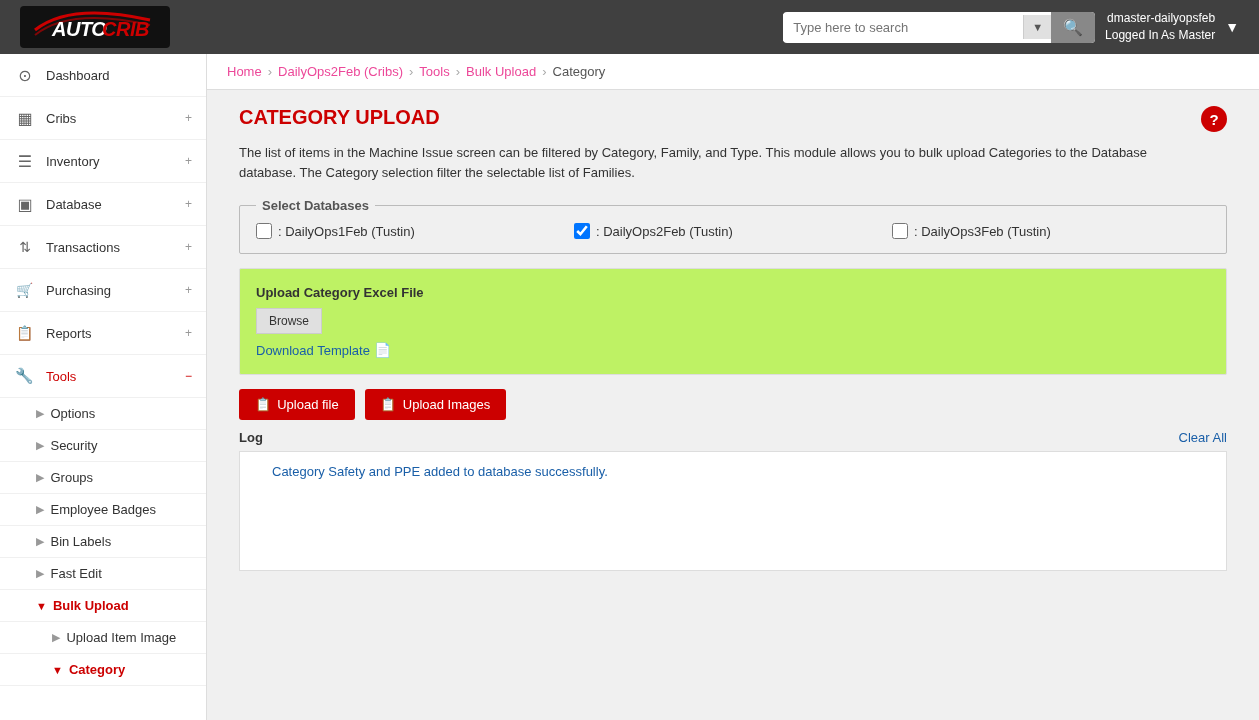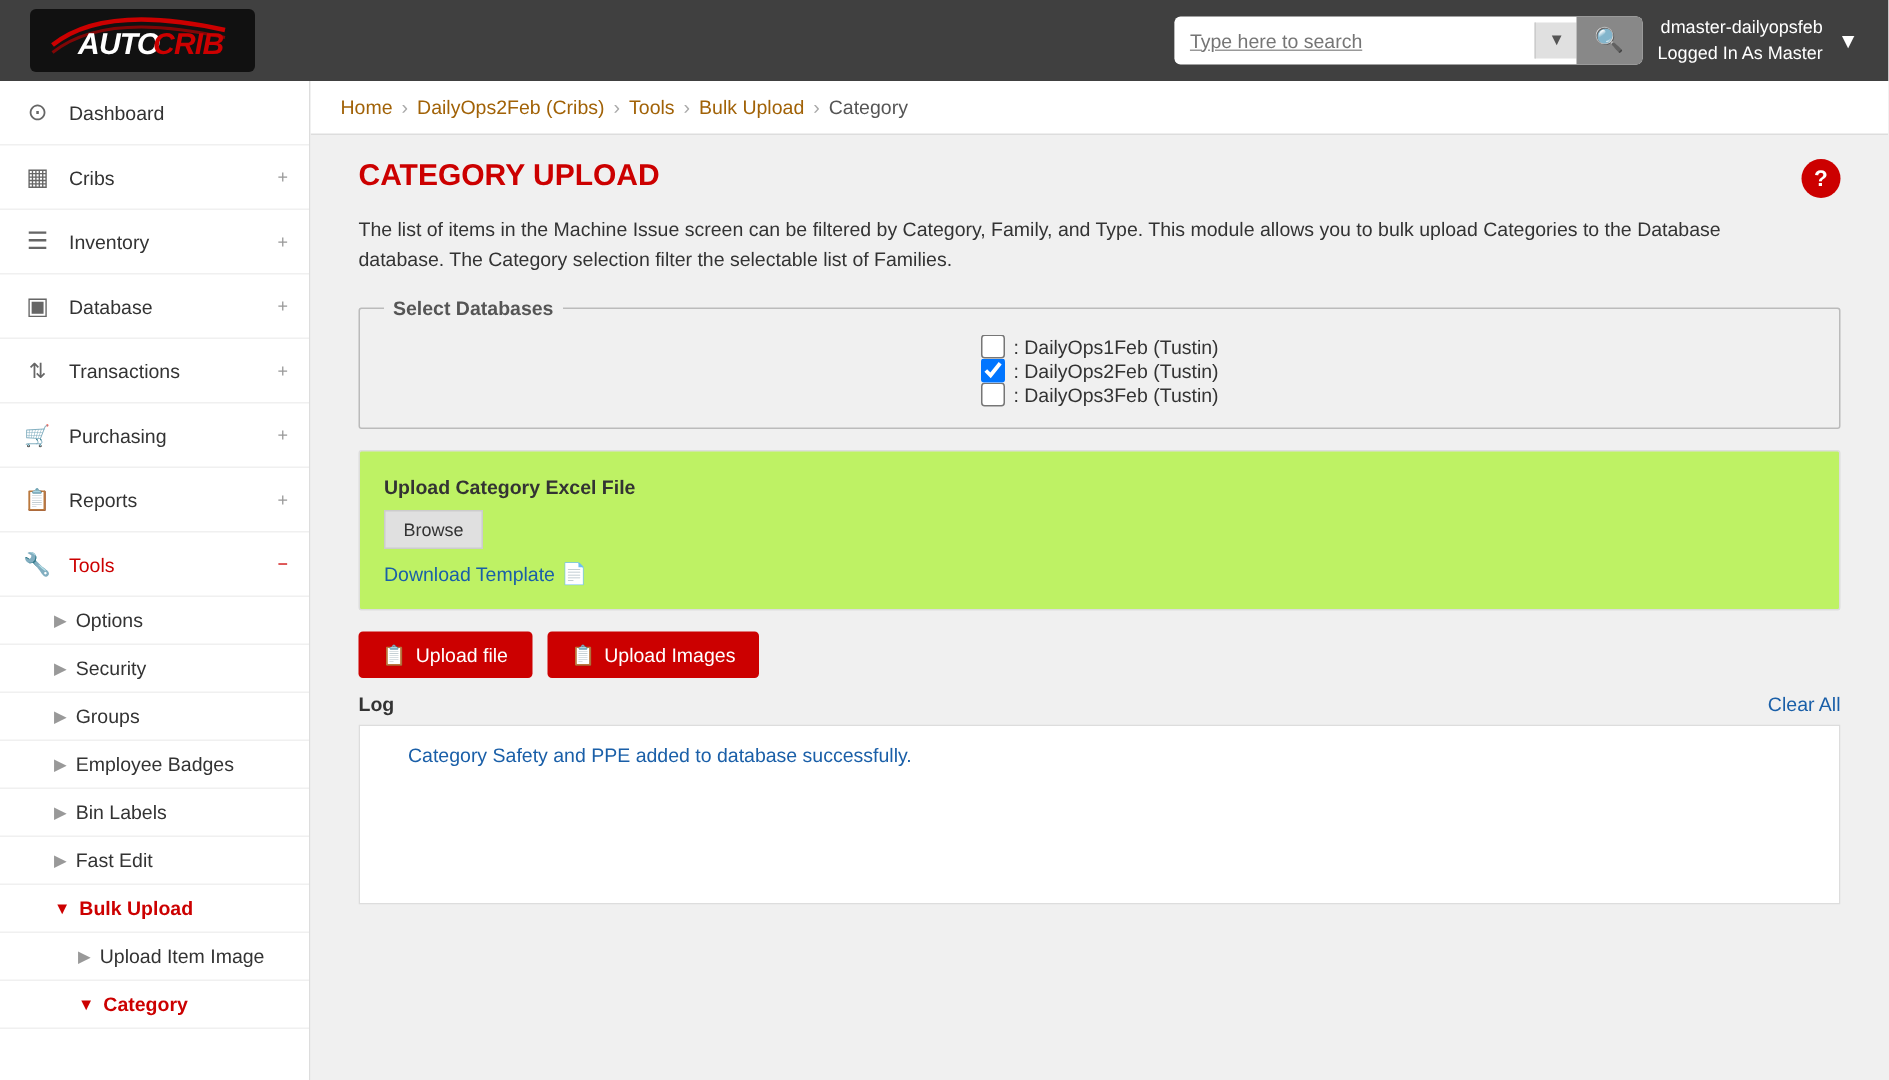"Type here to search" .search-input { text-decoration: underline -> none }
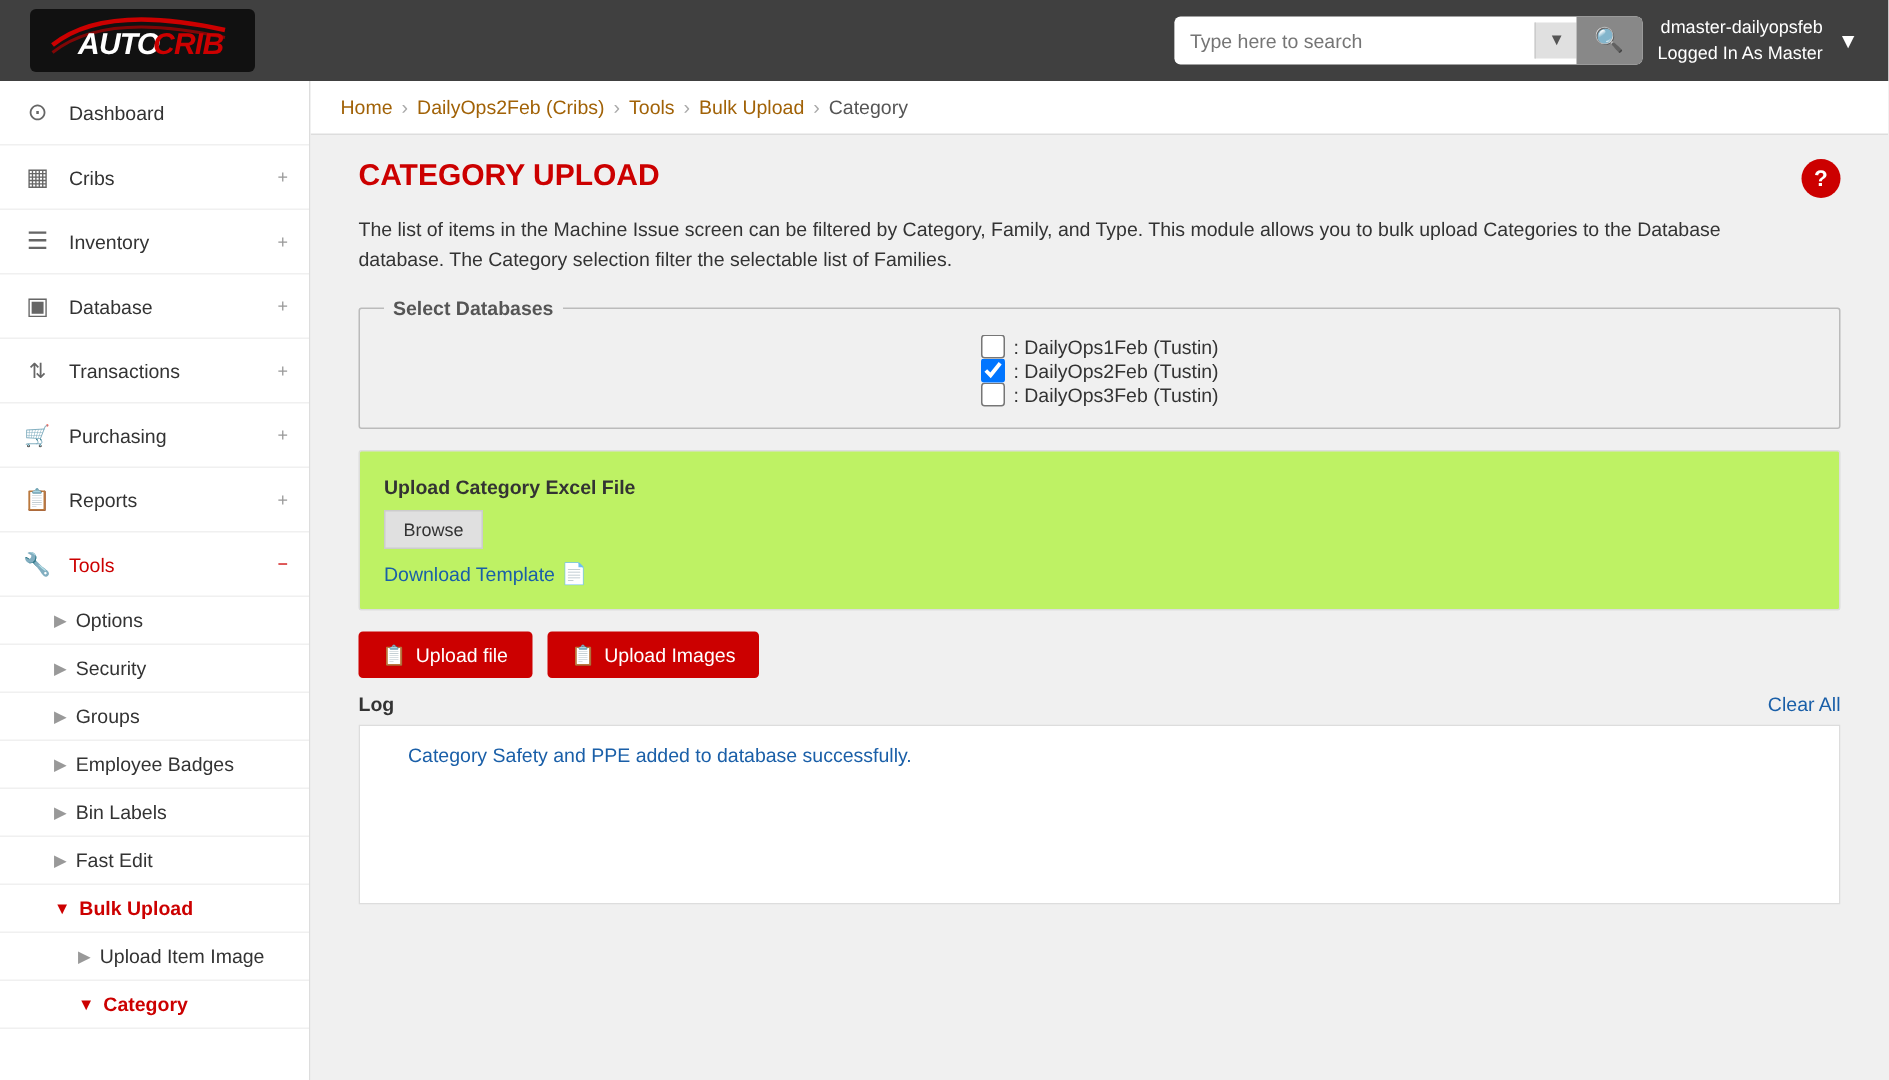"Home" .breadcrumb a { color: #a16207 -> #ec4899 }
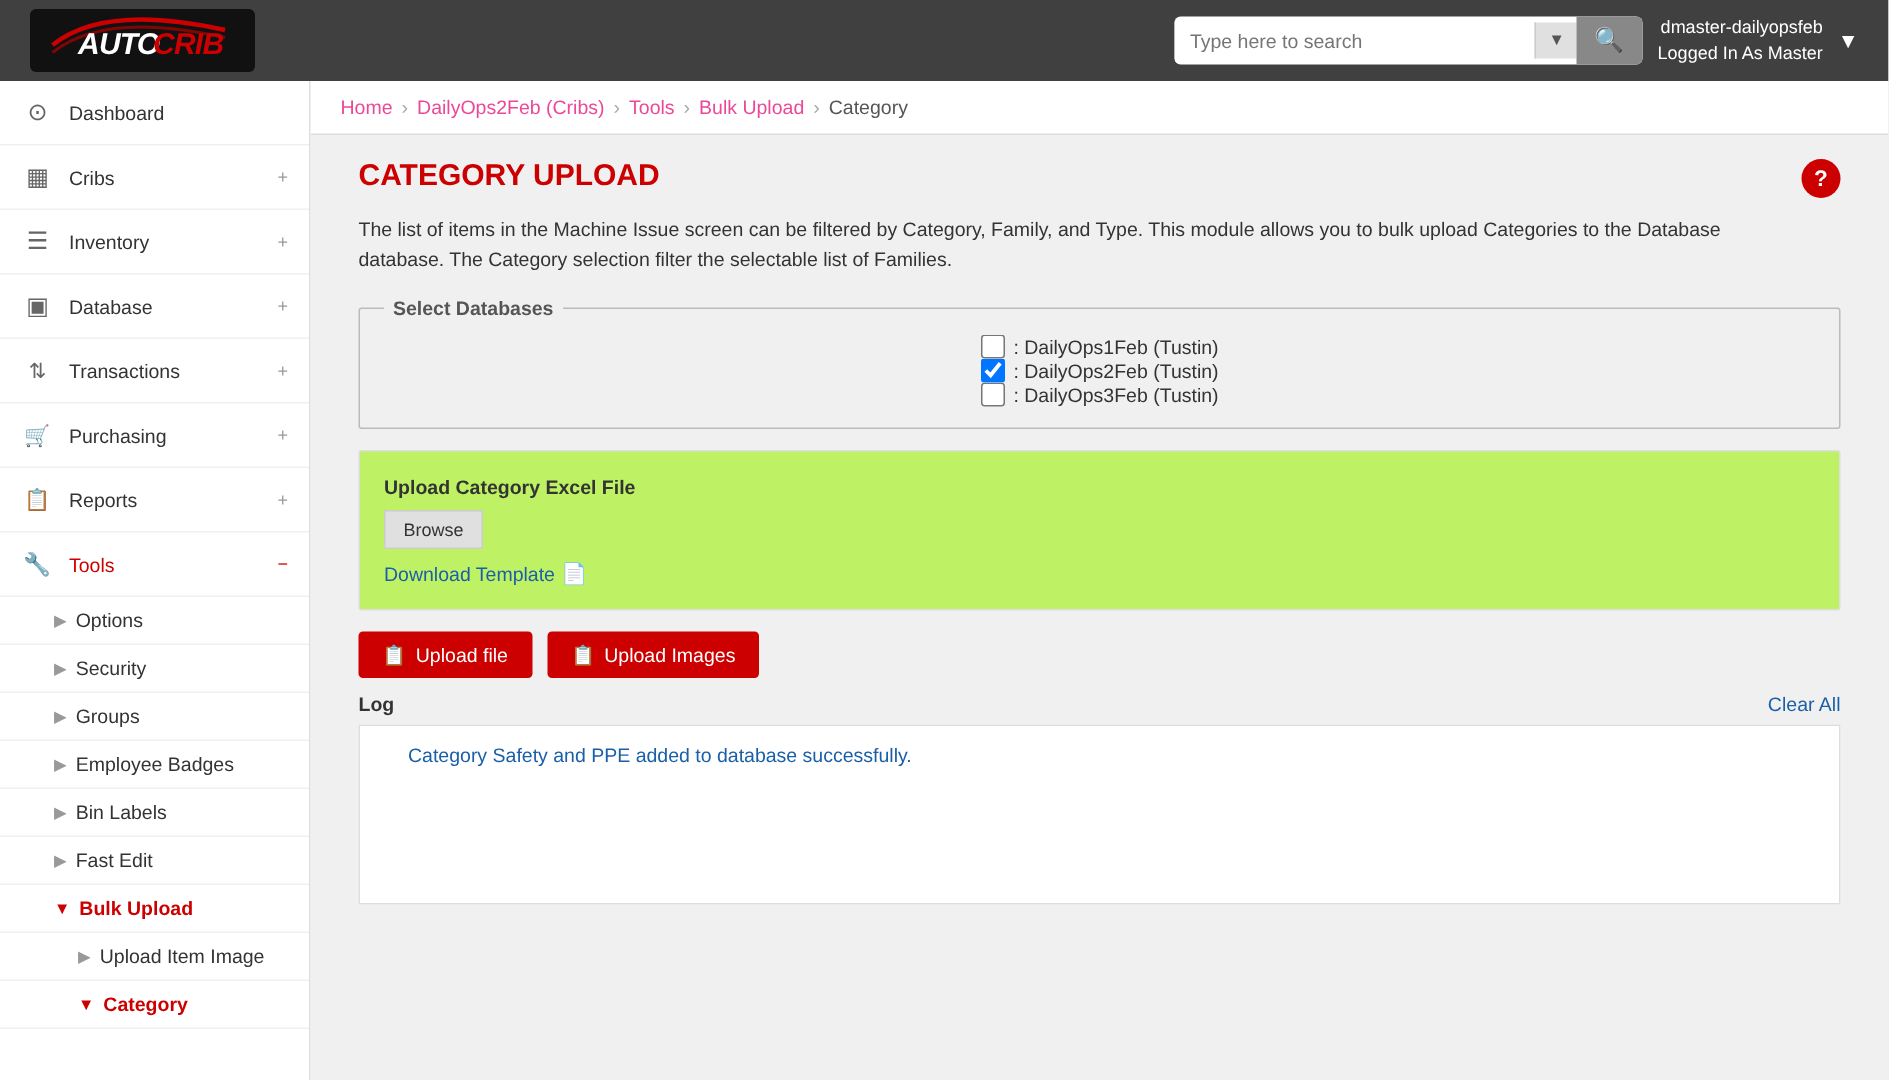": DailyOps1Feb (Tustin)" .db-checkboxes { flex-direction: column -> none }
